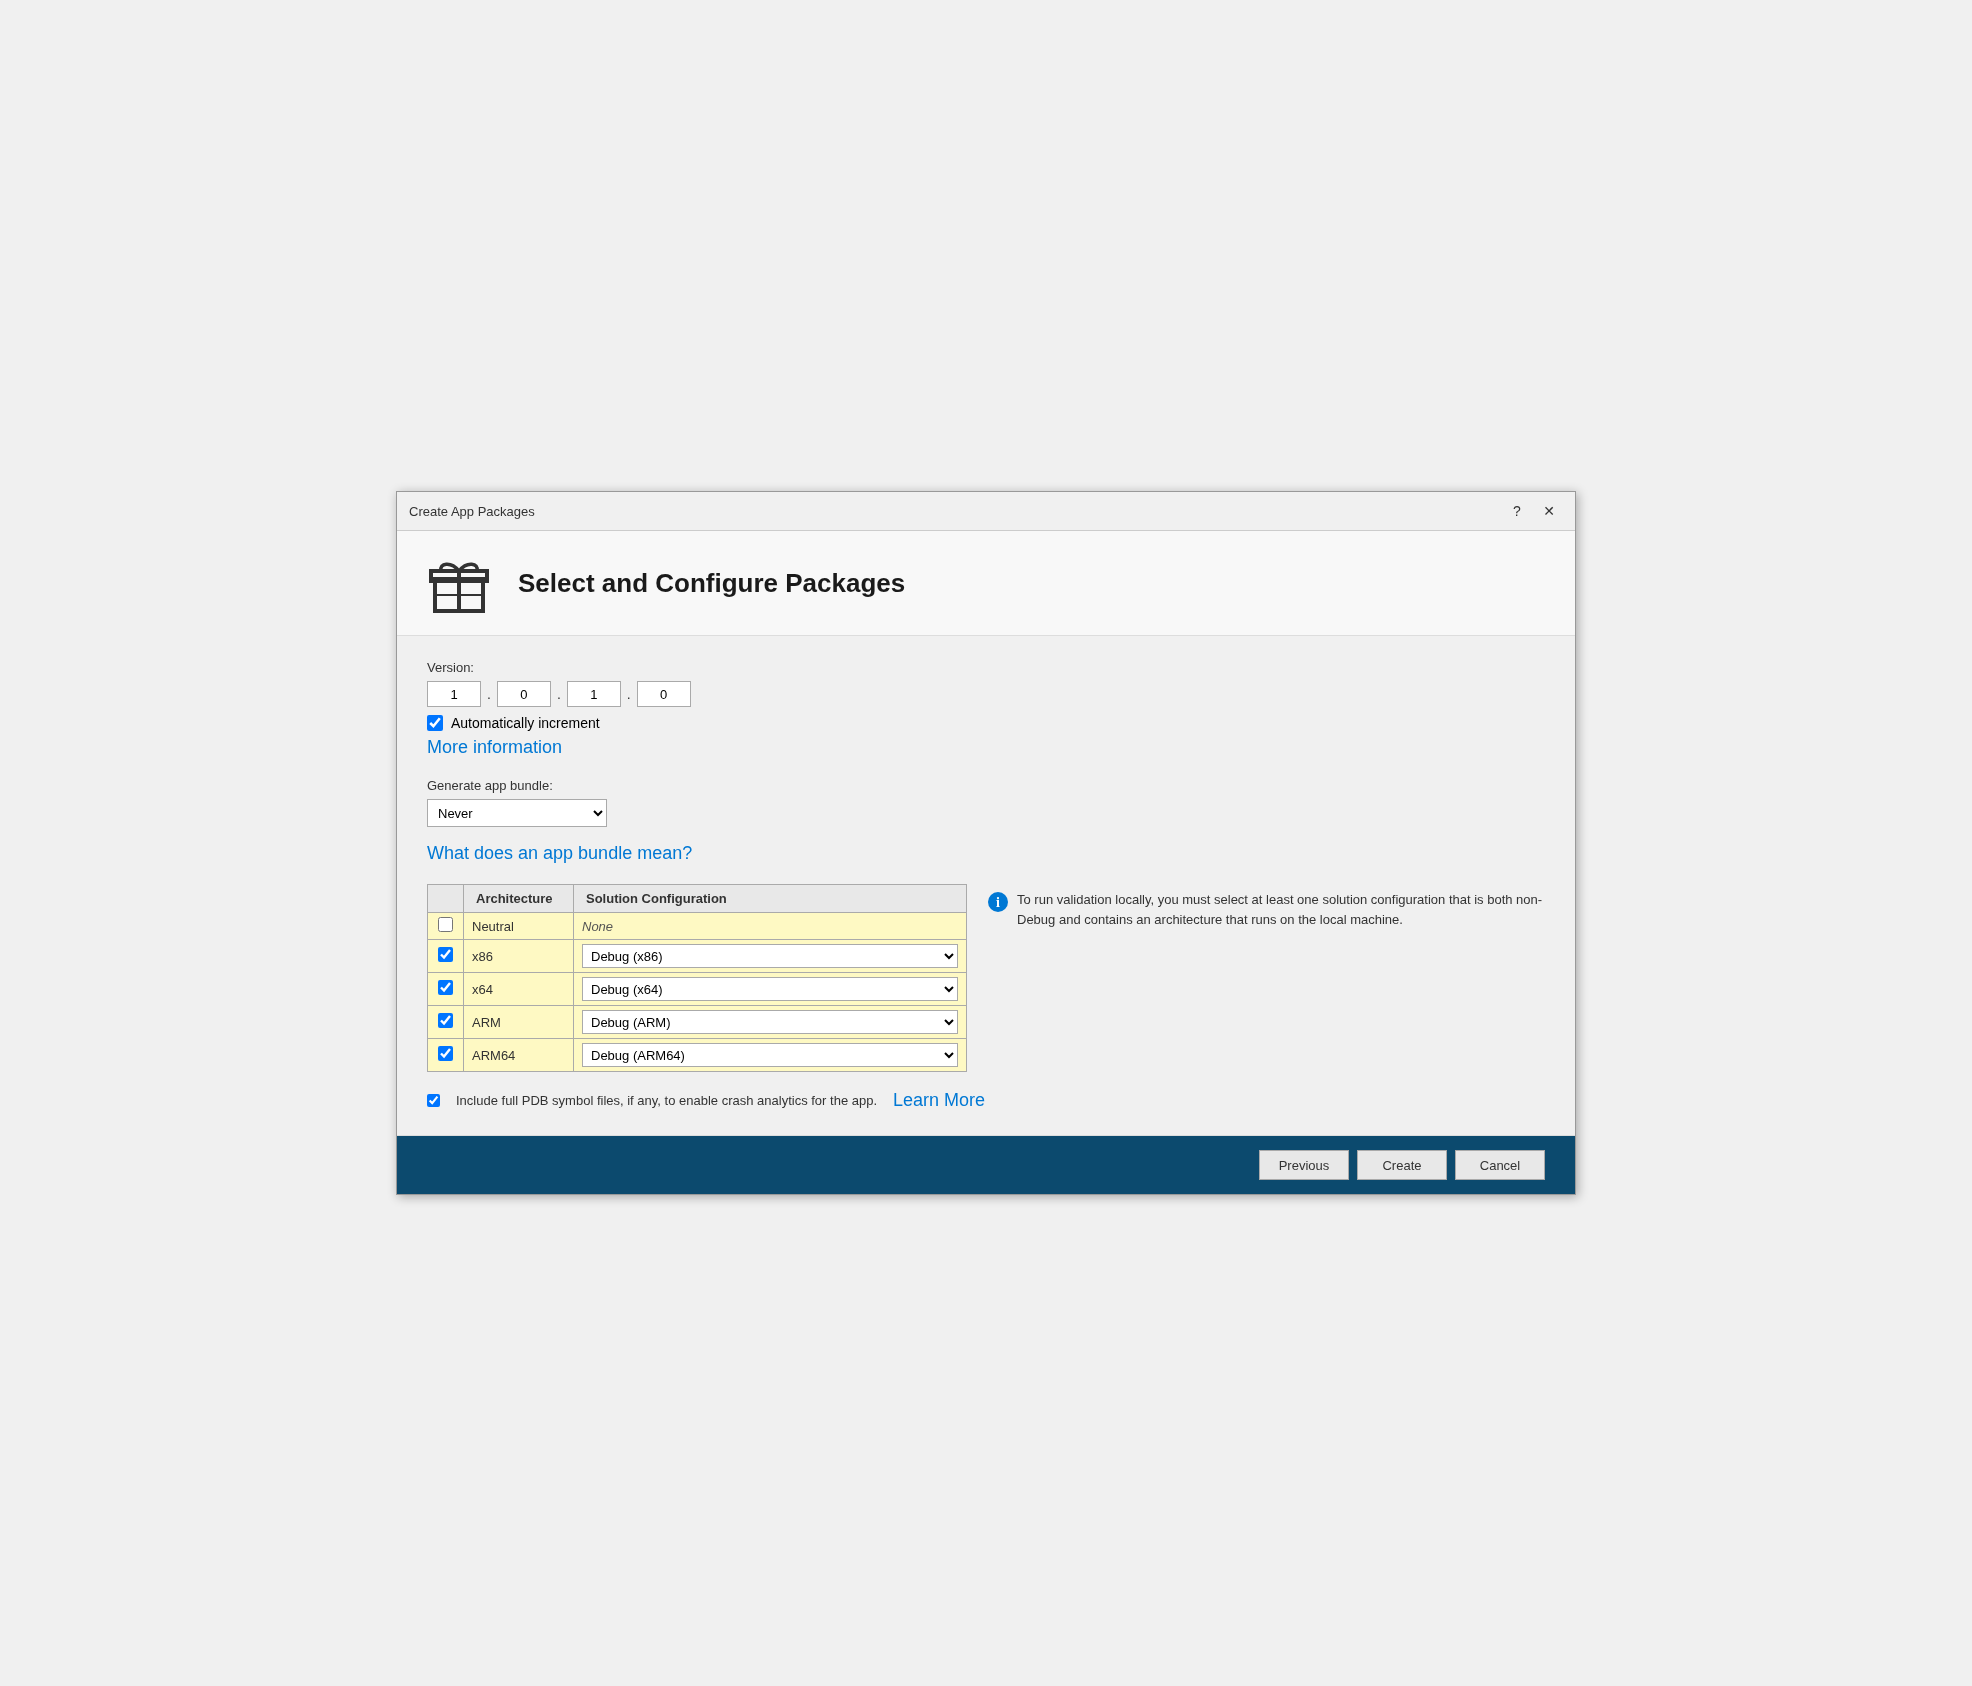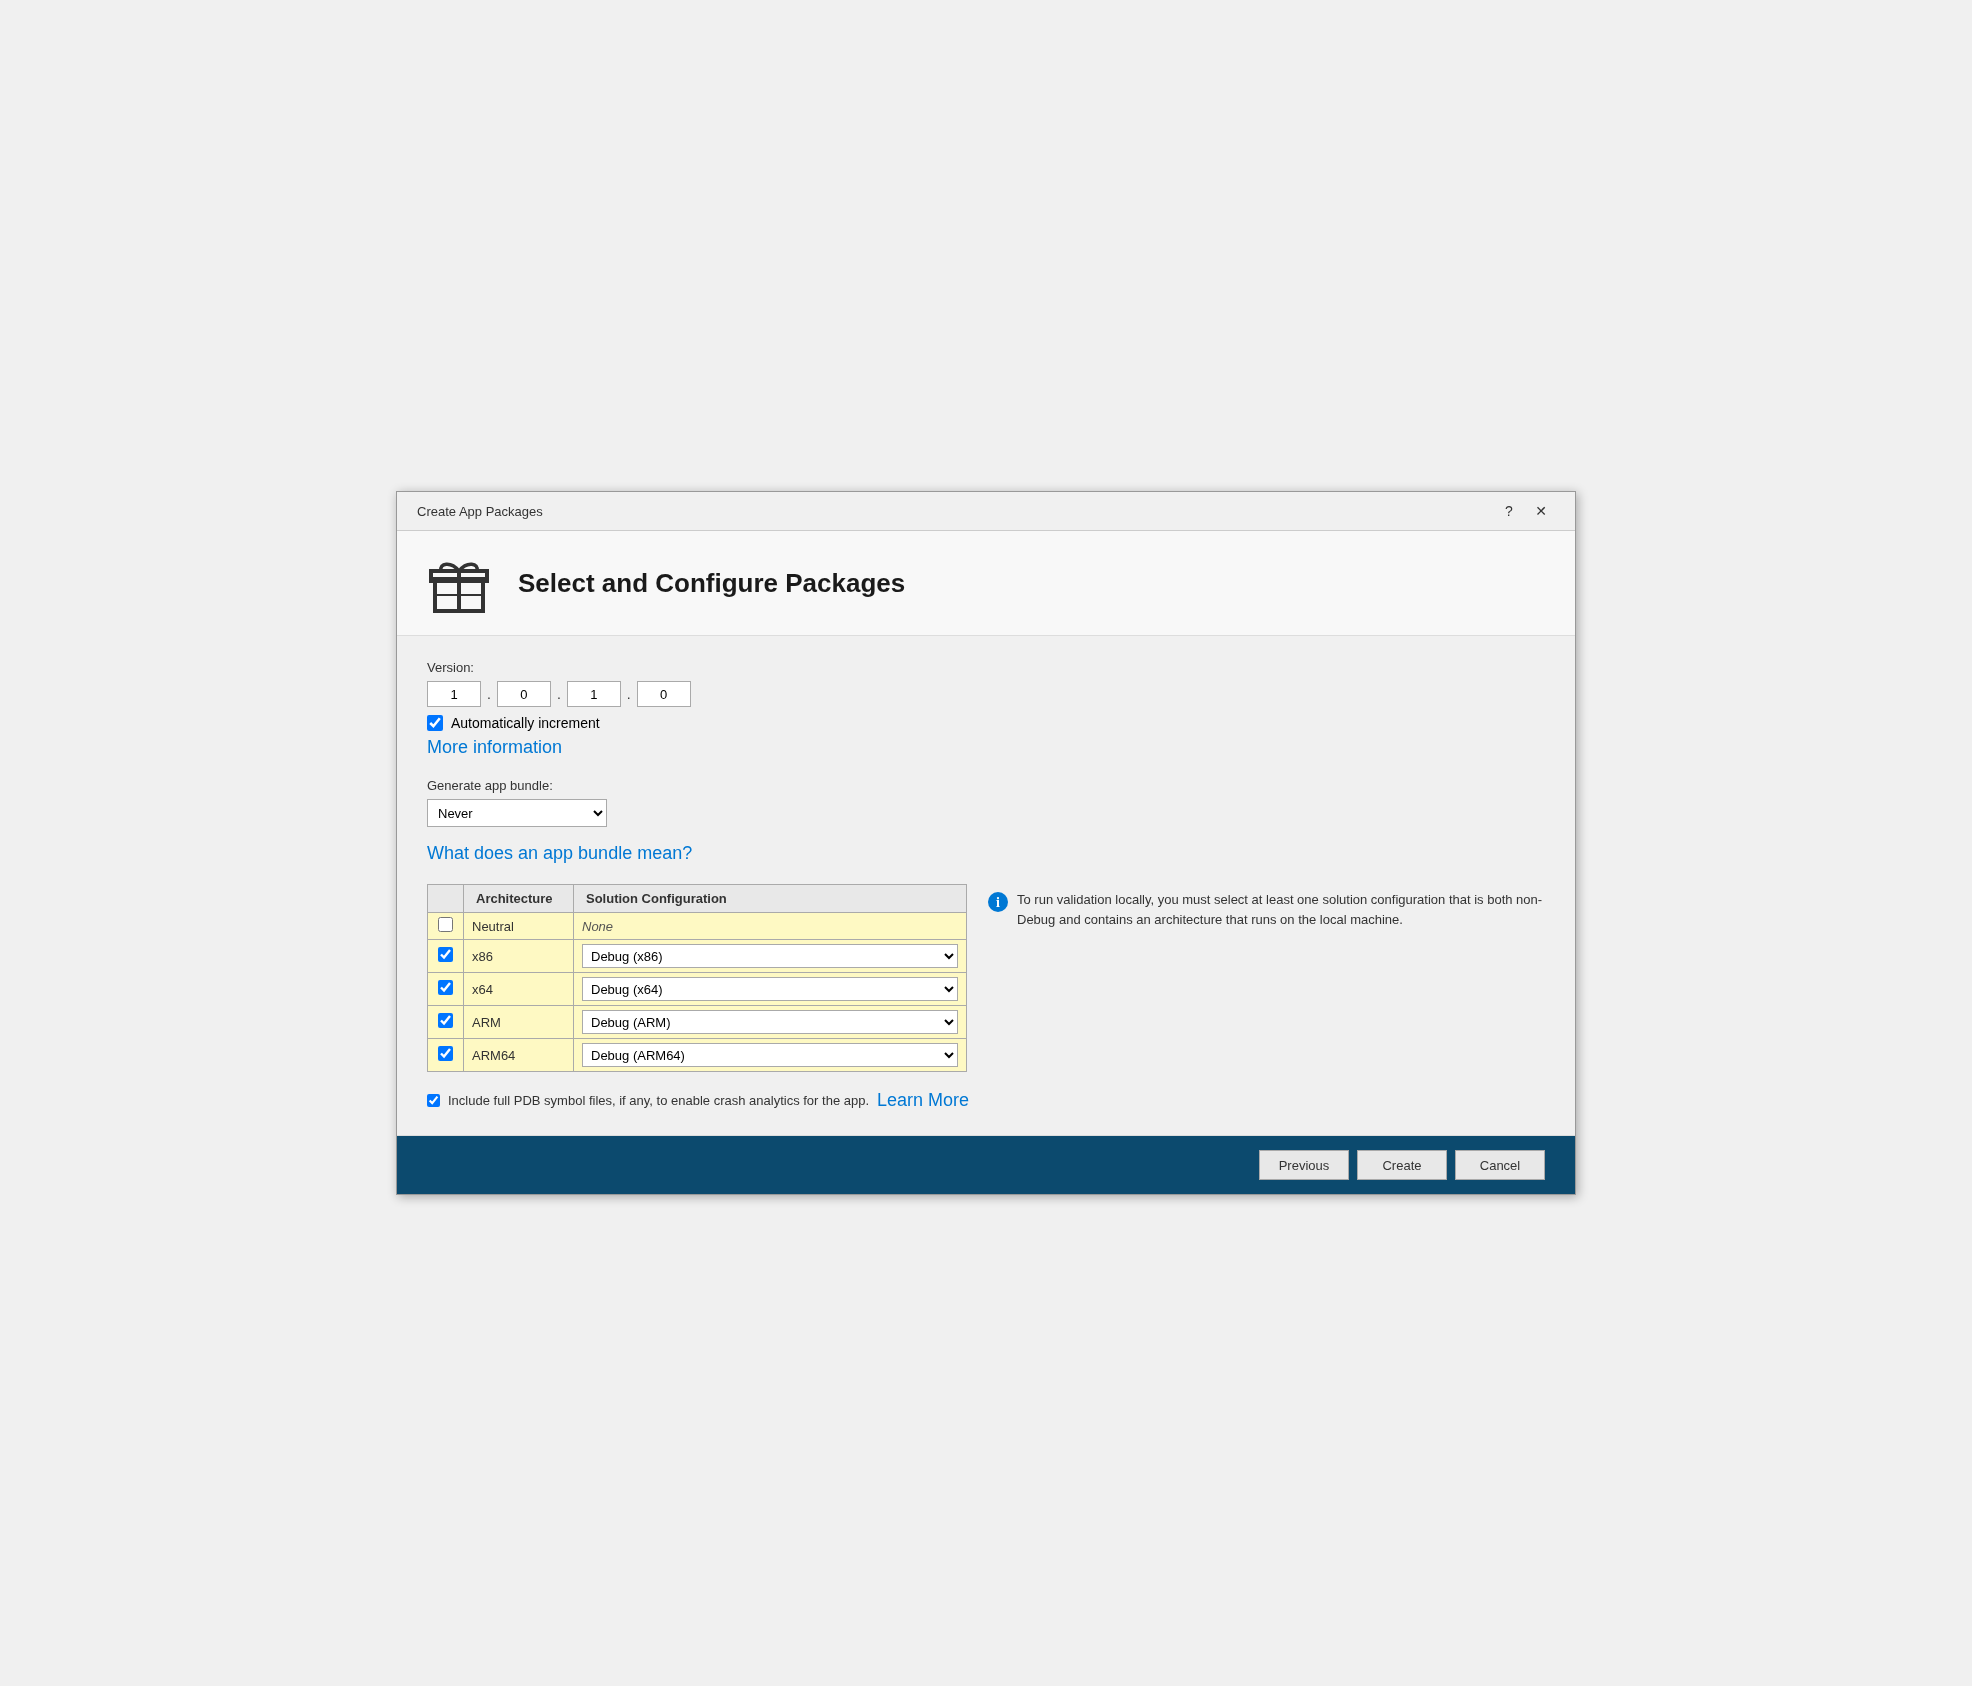"Create App Packages" .title-bar { padding: 8px 20px -> 8px 12px }
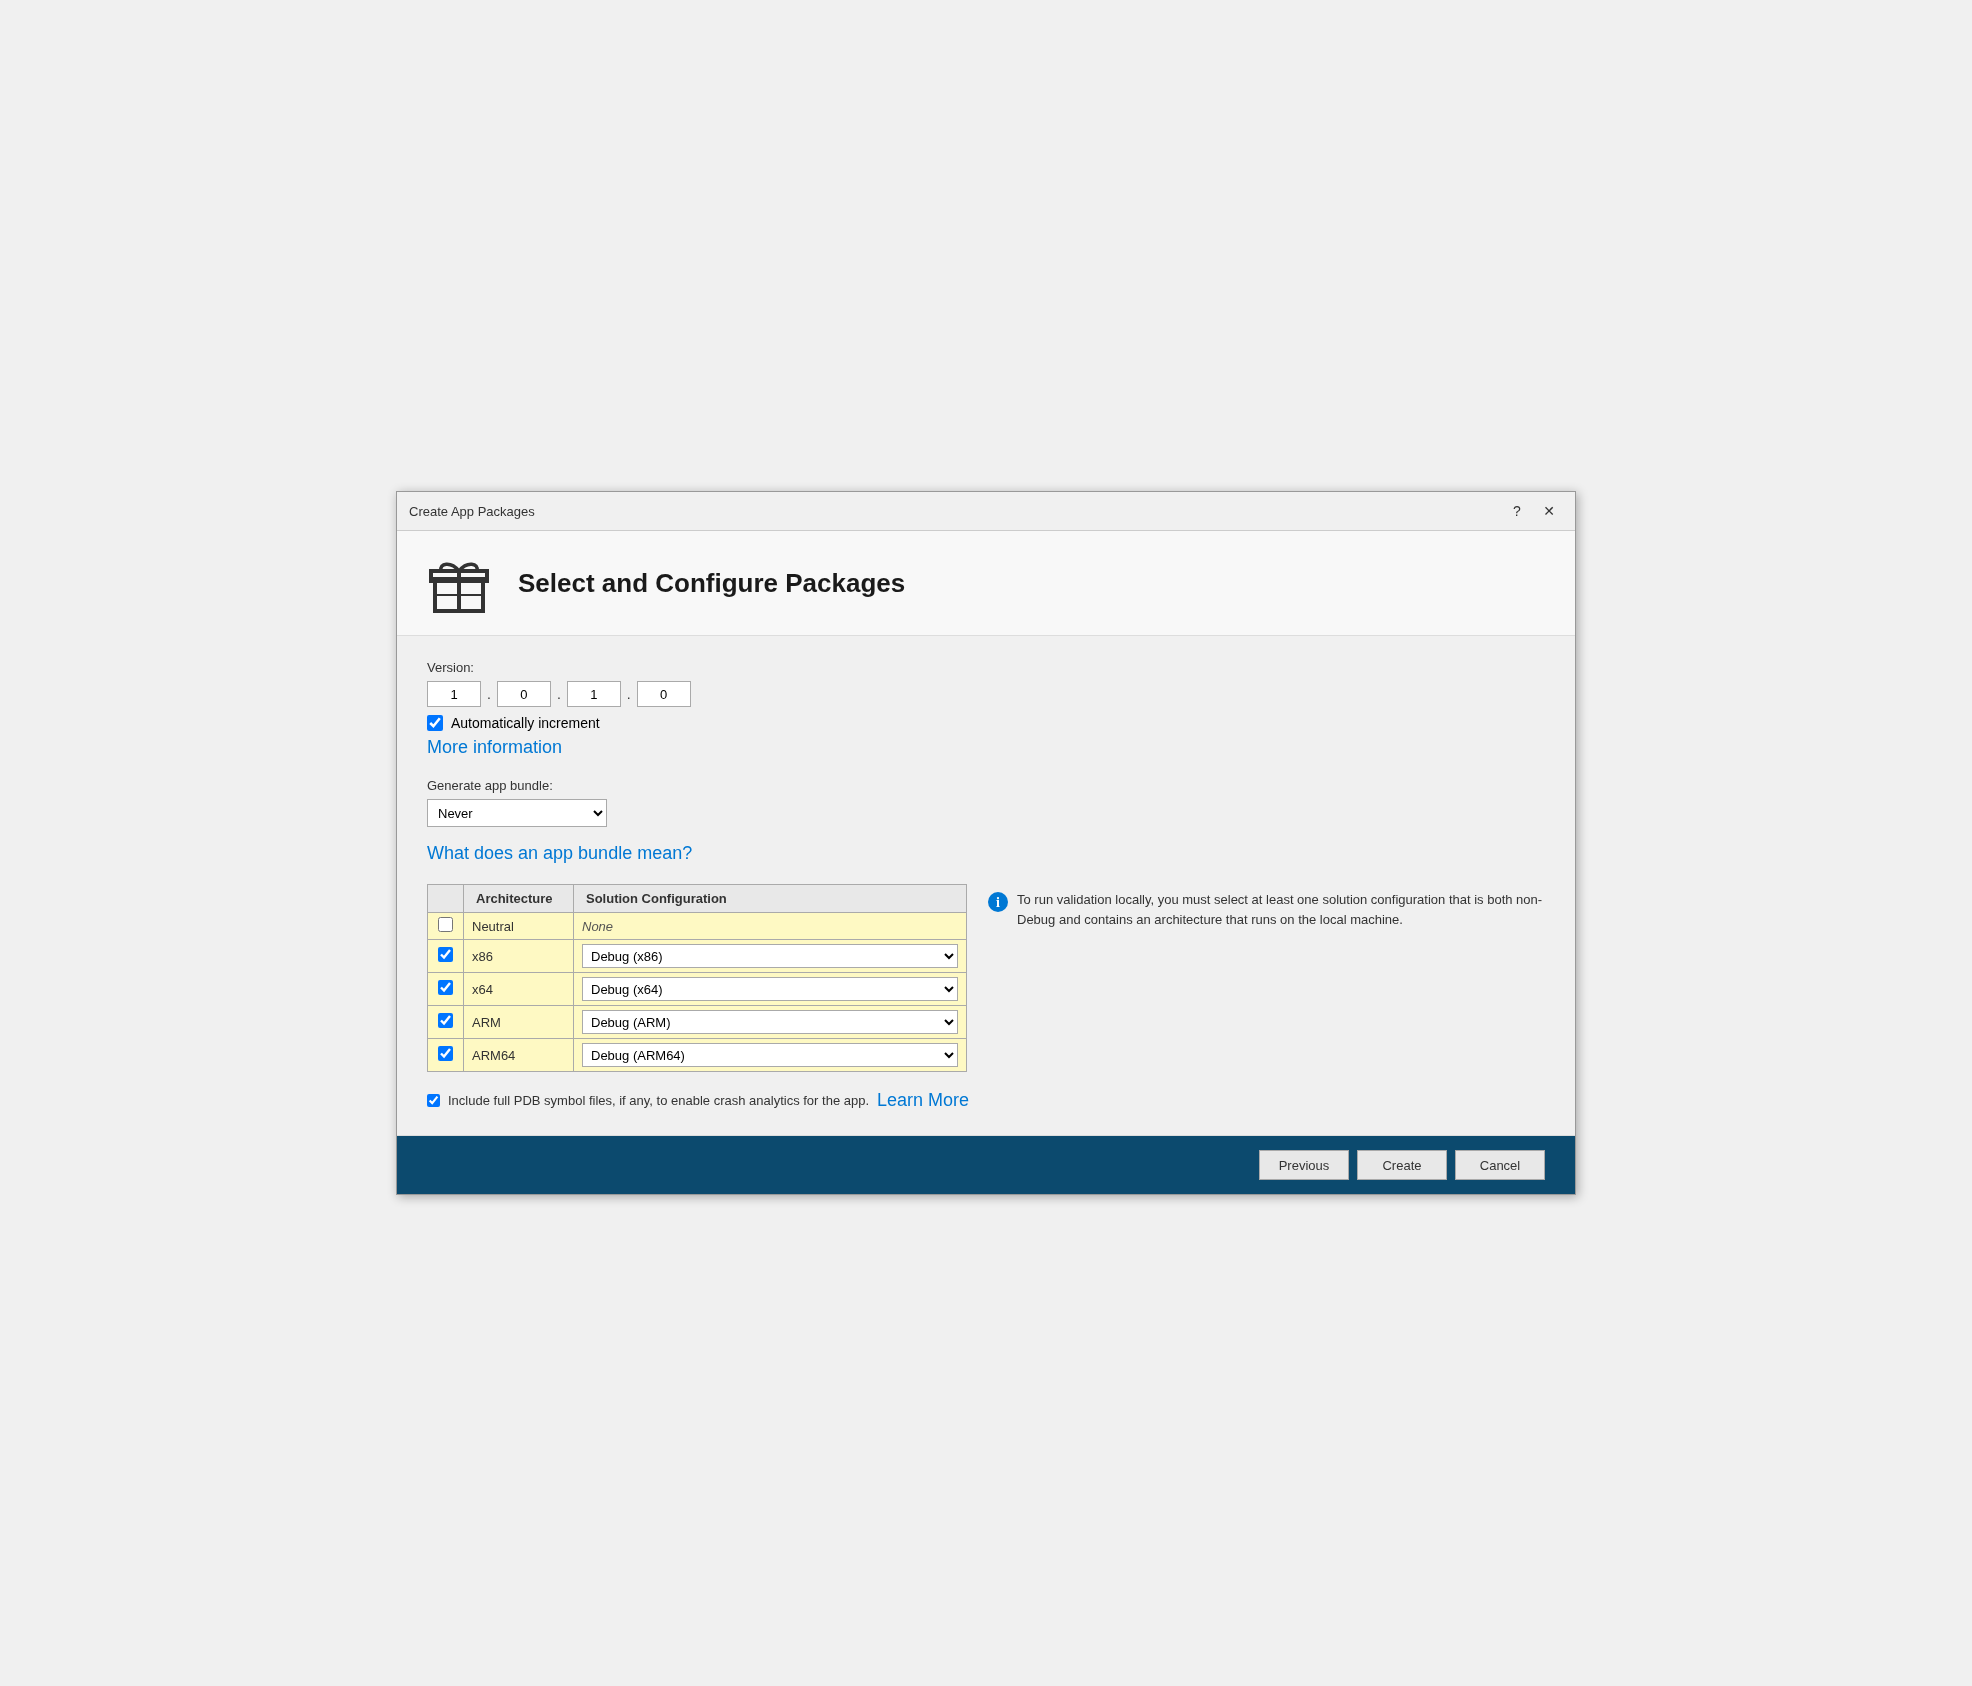"Include full PDB symbol files," .pdb-row { gap: 8px -> 16px }
